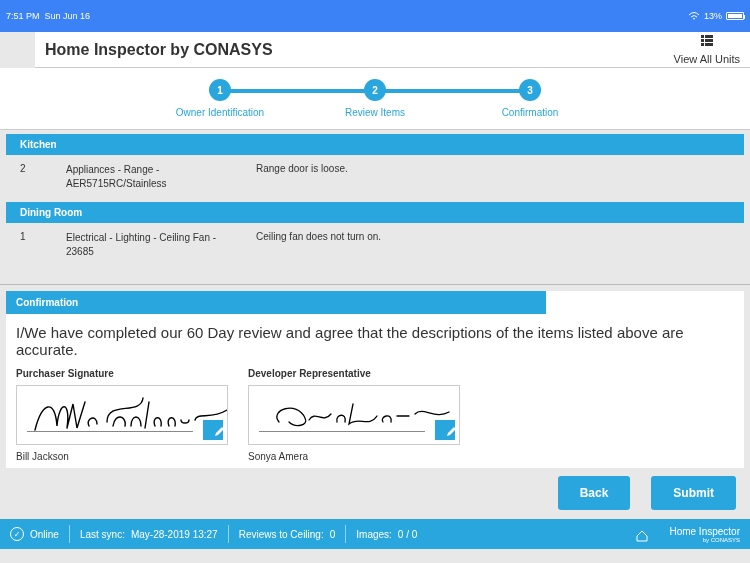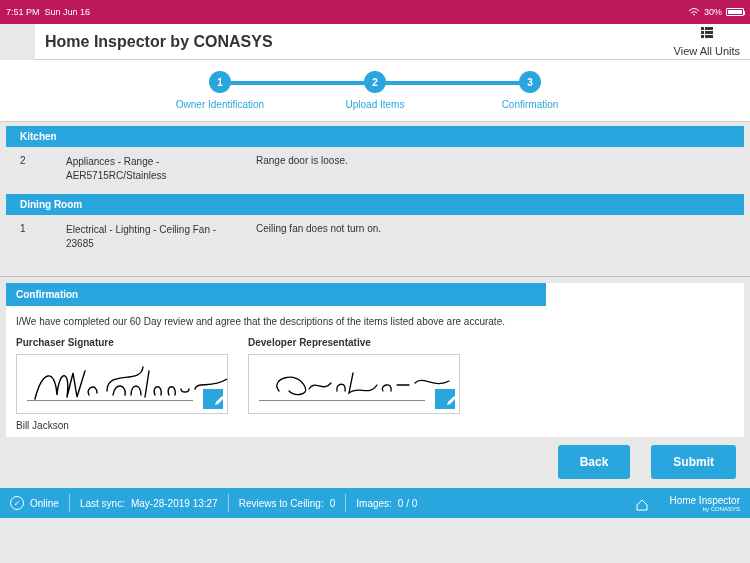"7:51 PM Sun Jun 16" .status-bar { background: #be185d -> #3b82f6; height: 24px -> 32px }
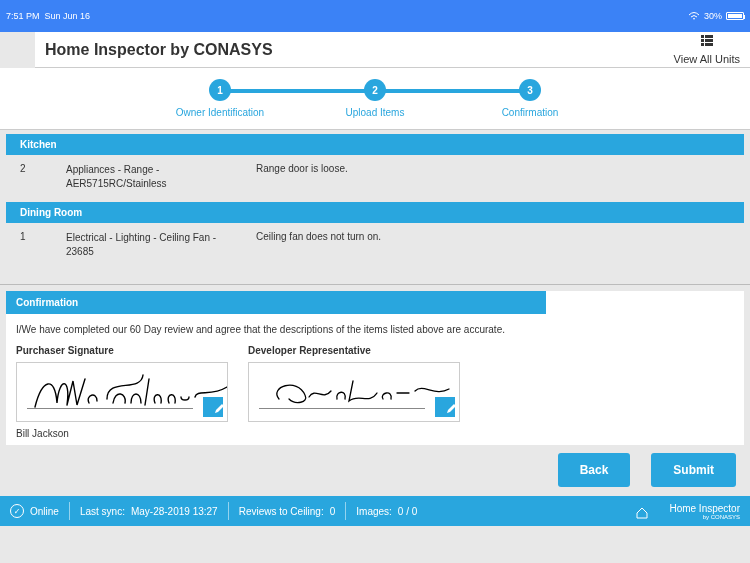"30%" span { text: 30% -> 13% }
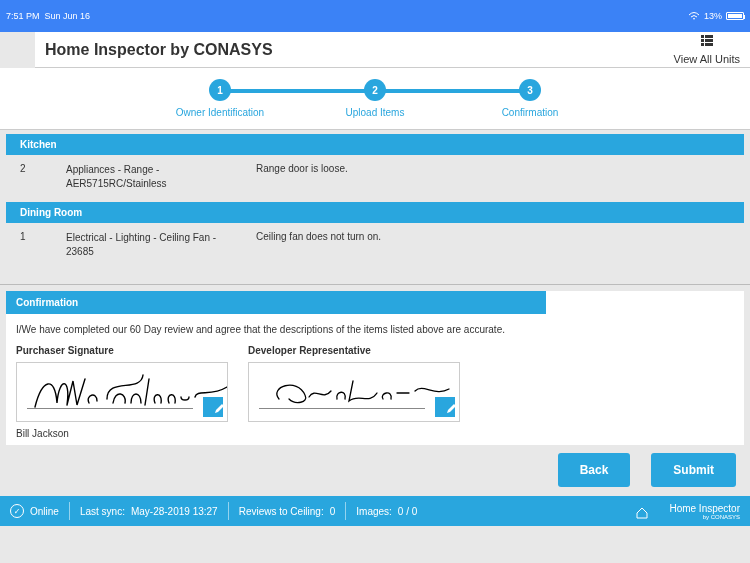"Upload Items" div.step-label { text: Upload -> Review }
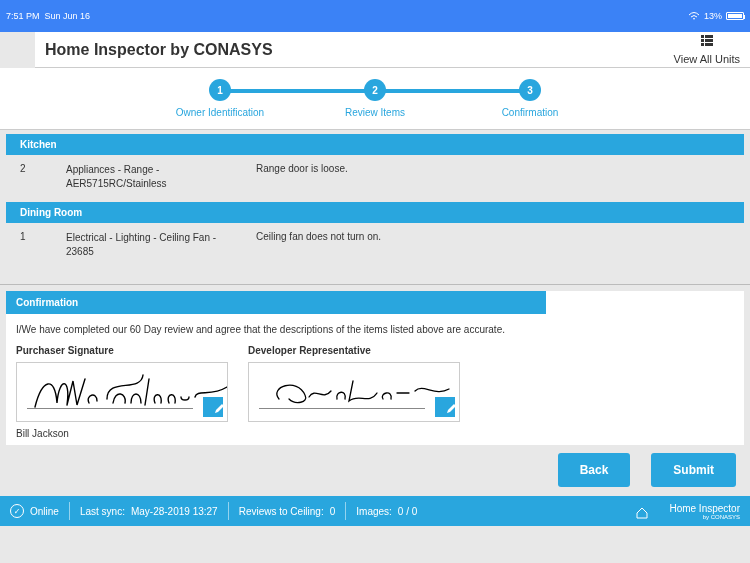"I/We have completed our 60" .conf-text { font-size: 10px -> 15px }
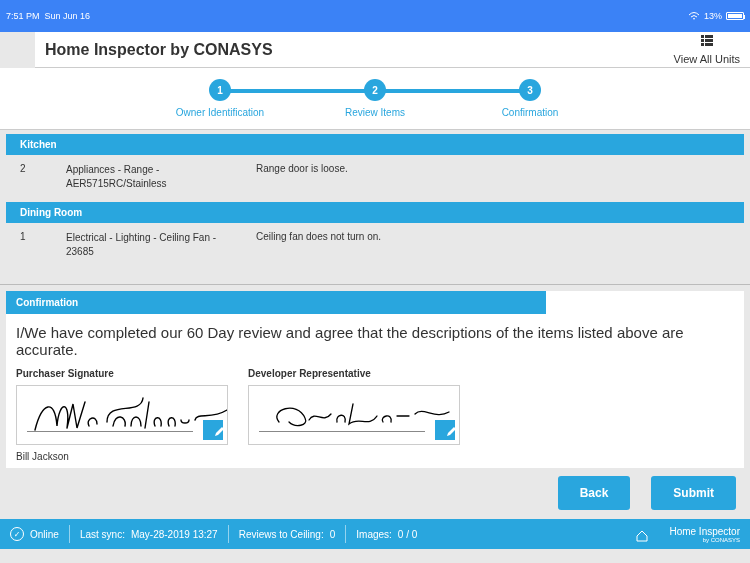"Sonya Amera" div.sig-name { html: none -> <div>Sonya Amera</div> }
